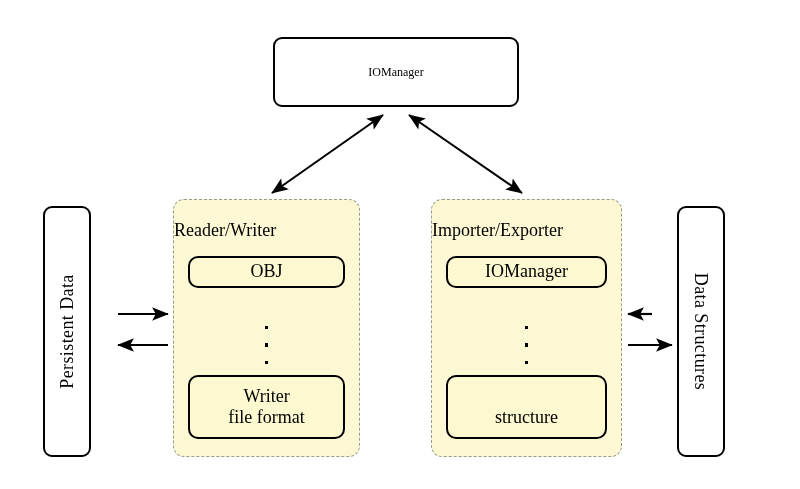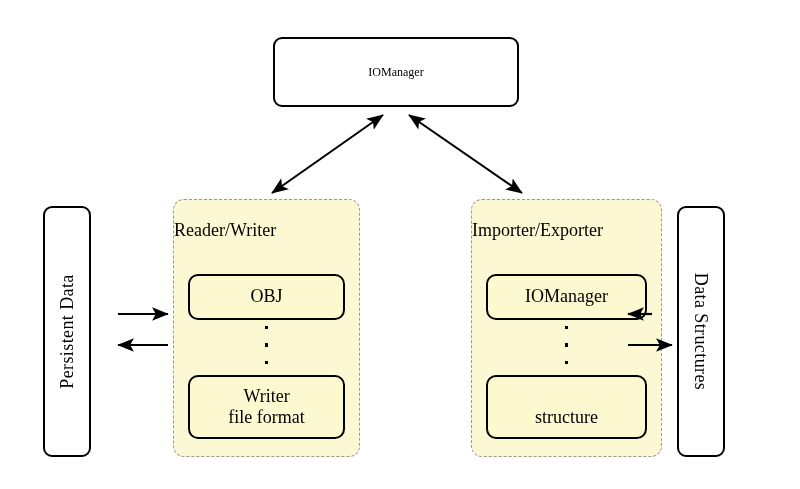"Importer/Exporter" #panel-importer-exporter { margin-left: 40px -> none }
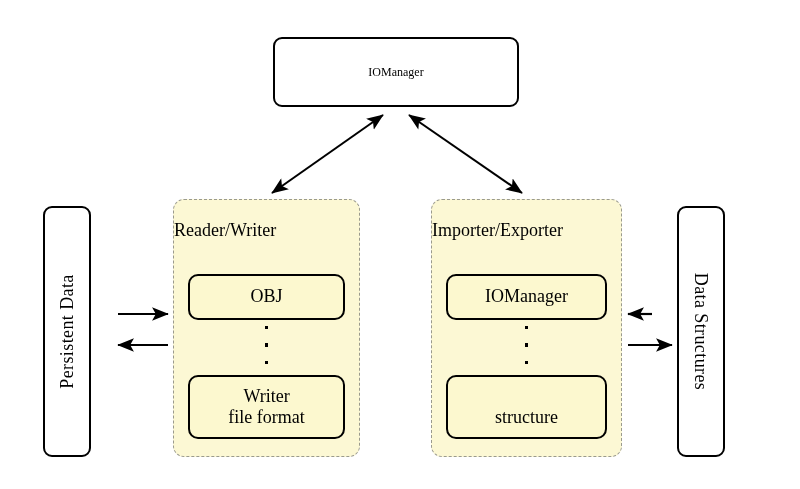"OBJ" .inner-box.top { height: 46px -> 32px; top: 74px -> 56px }
